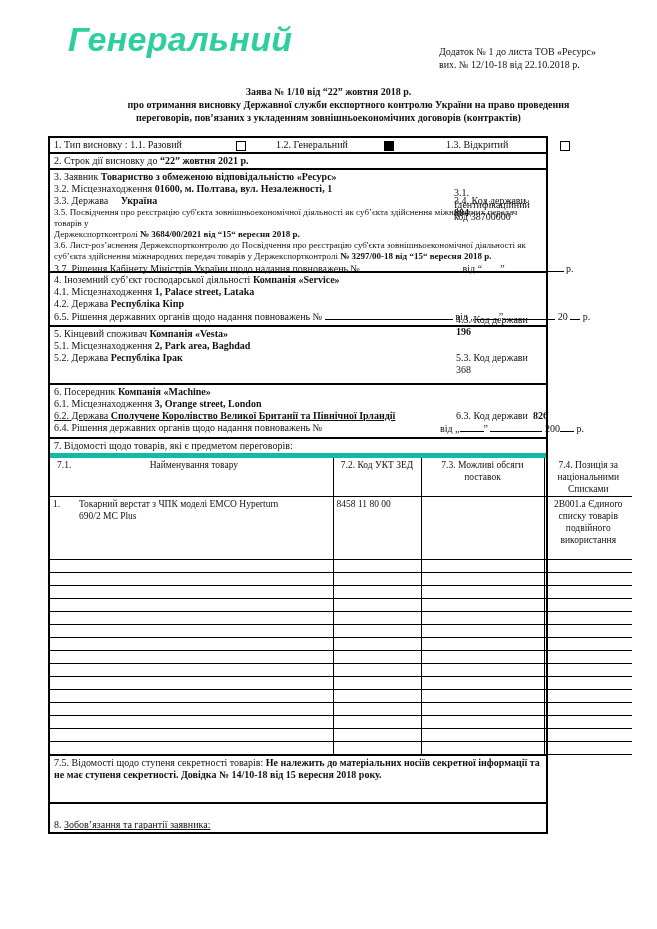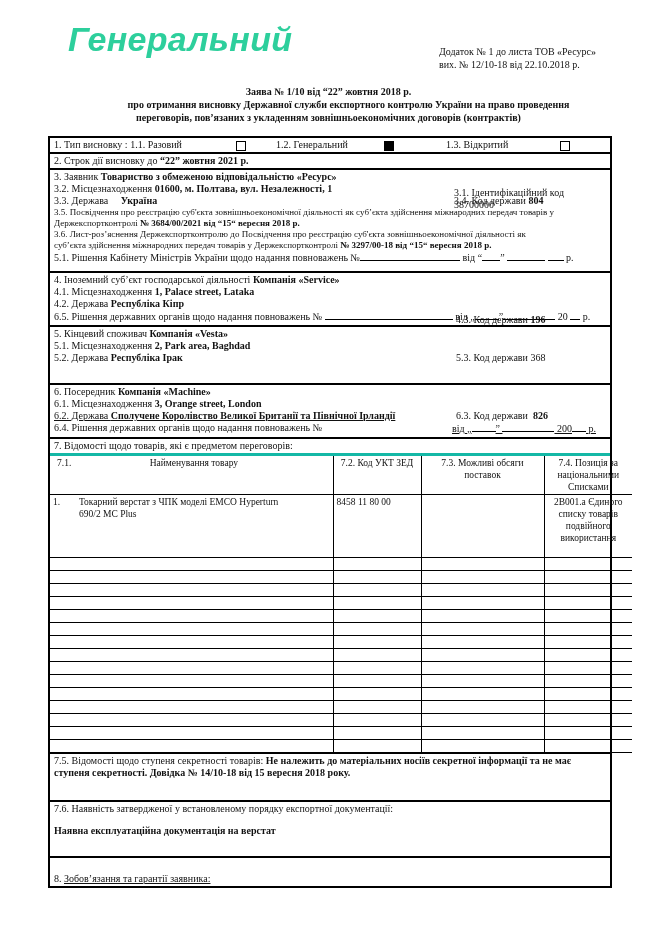"1. Тип висновку : 1.1." .form { width: 564px -> 500px }
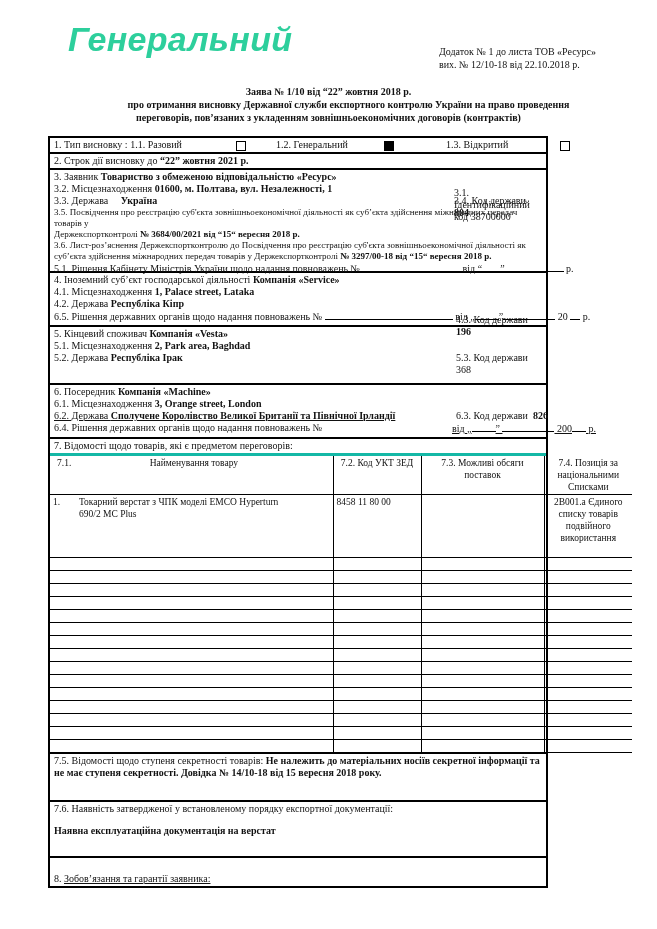"5.1. Рішення Кабінету Міністрів України" span { text: 5.1 -> 3.7 }
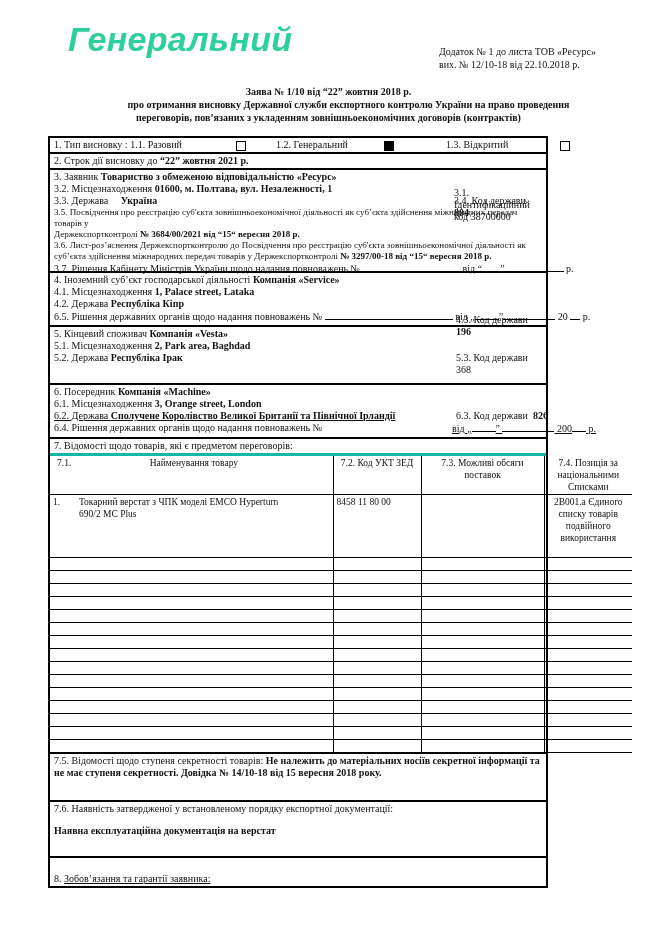"від „ ” 200 р." span.right { left: 398px -> 386px; text-decoration: underline -> none }
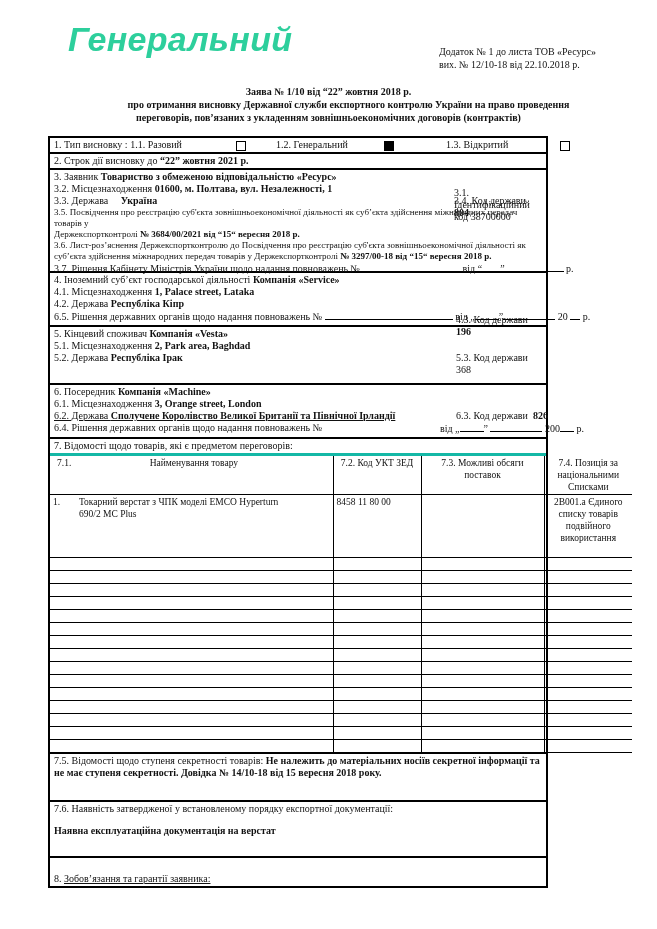"7. Відомості щодо товарів, які" .sec.thin { border-bottom: 3px solid #14b8a6 -> 5px solid #14b8a6 }
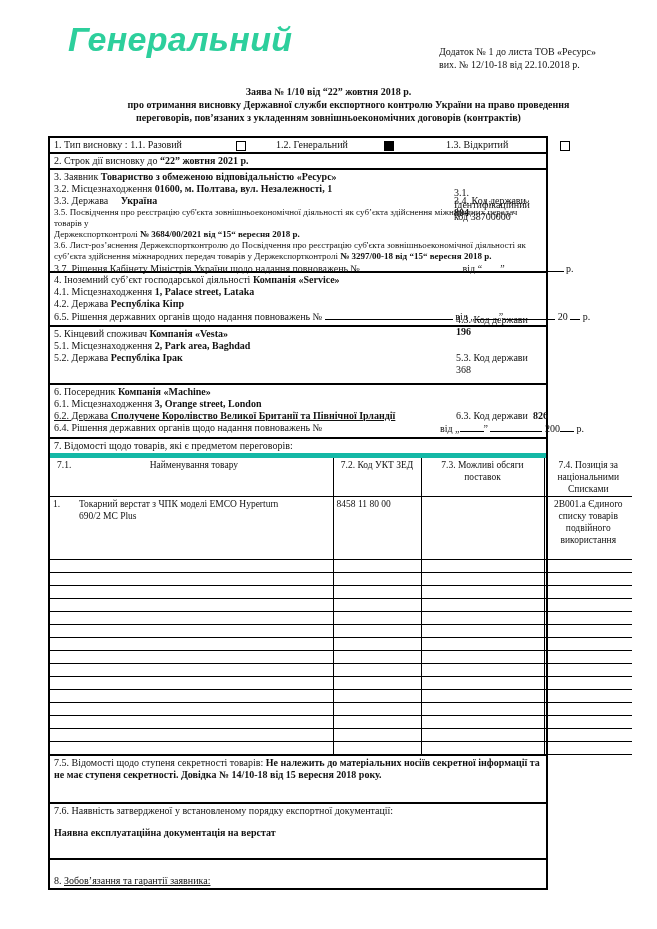"7.6. Наявність затвердженої у" div.sec { html: <div> <div>7.6. Наявність затвердженої у встановленому порядку експортної документації:</div> <div></div> <b>Наявна експлуатаційна документація на верстат</b> </div> -> none }
